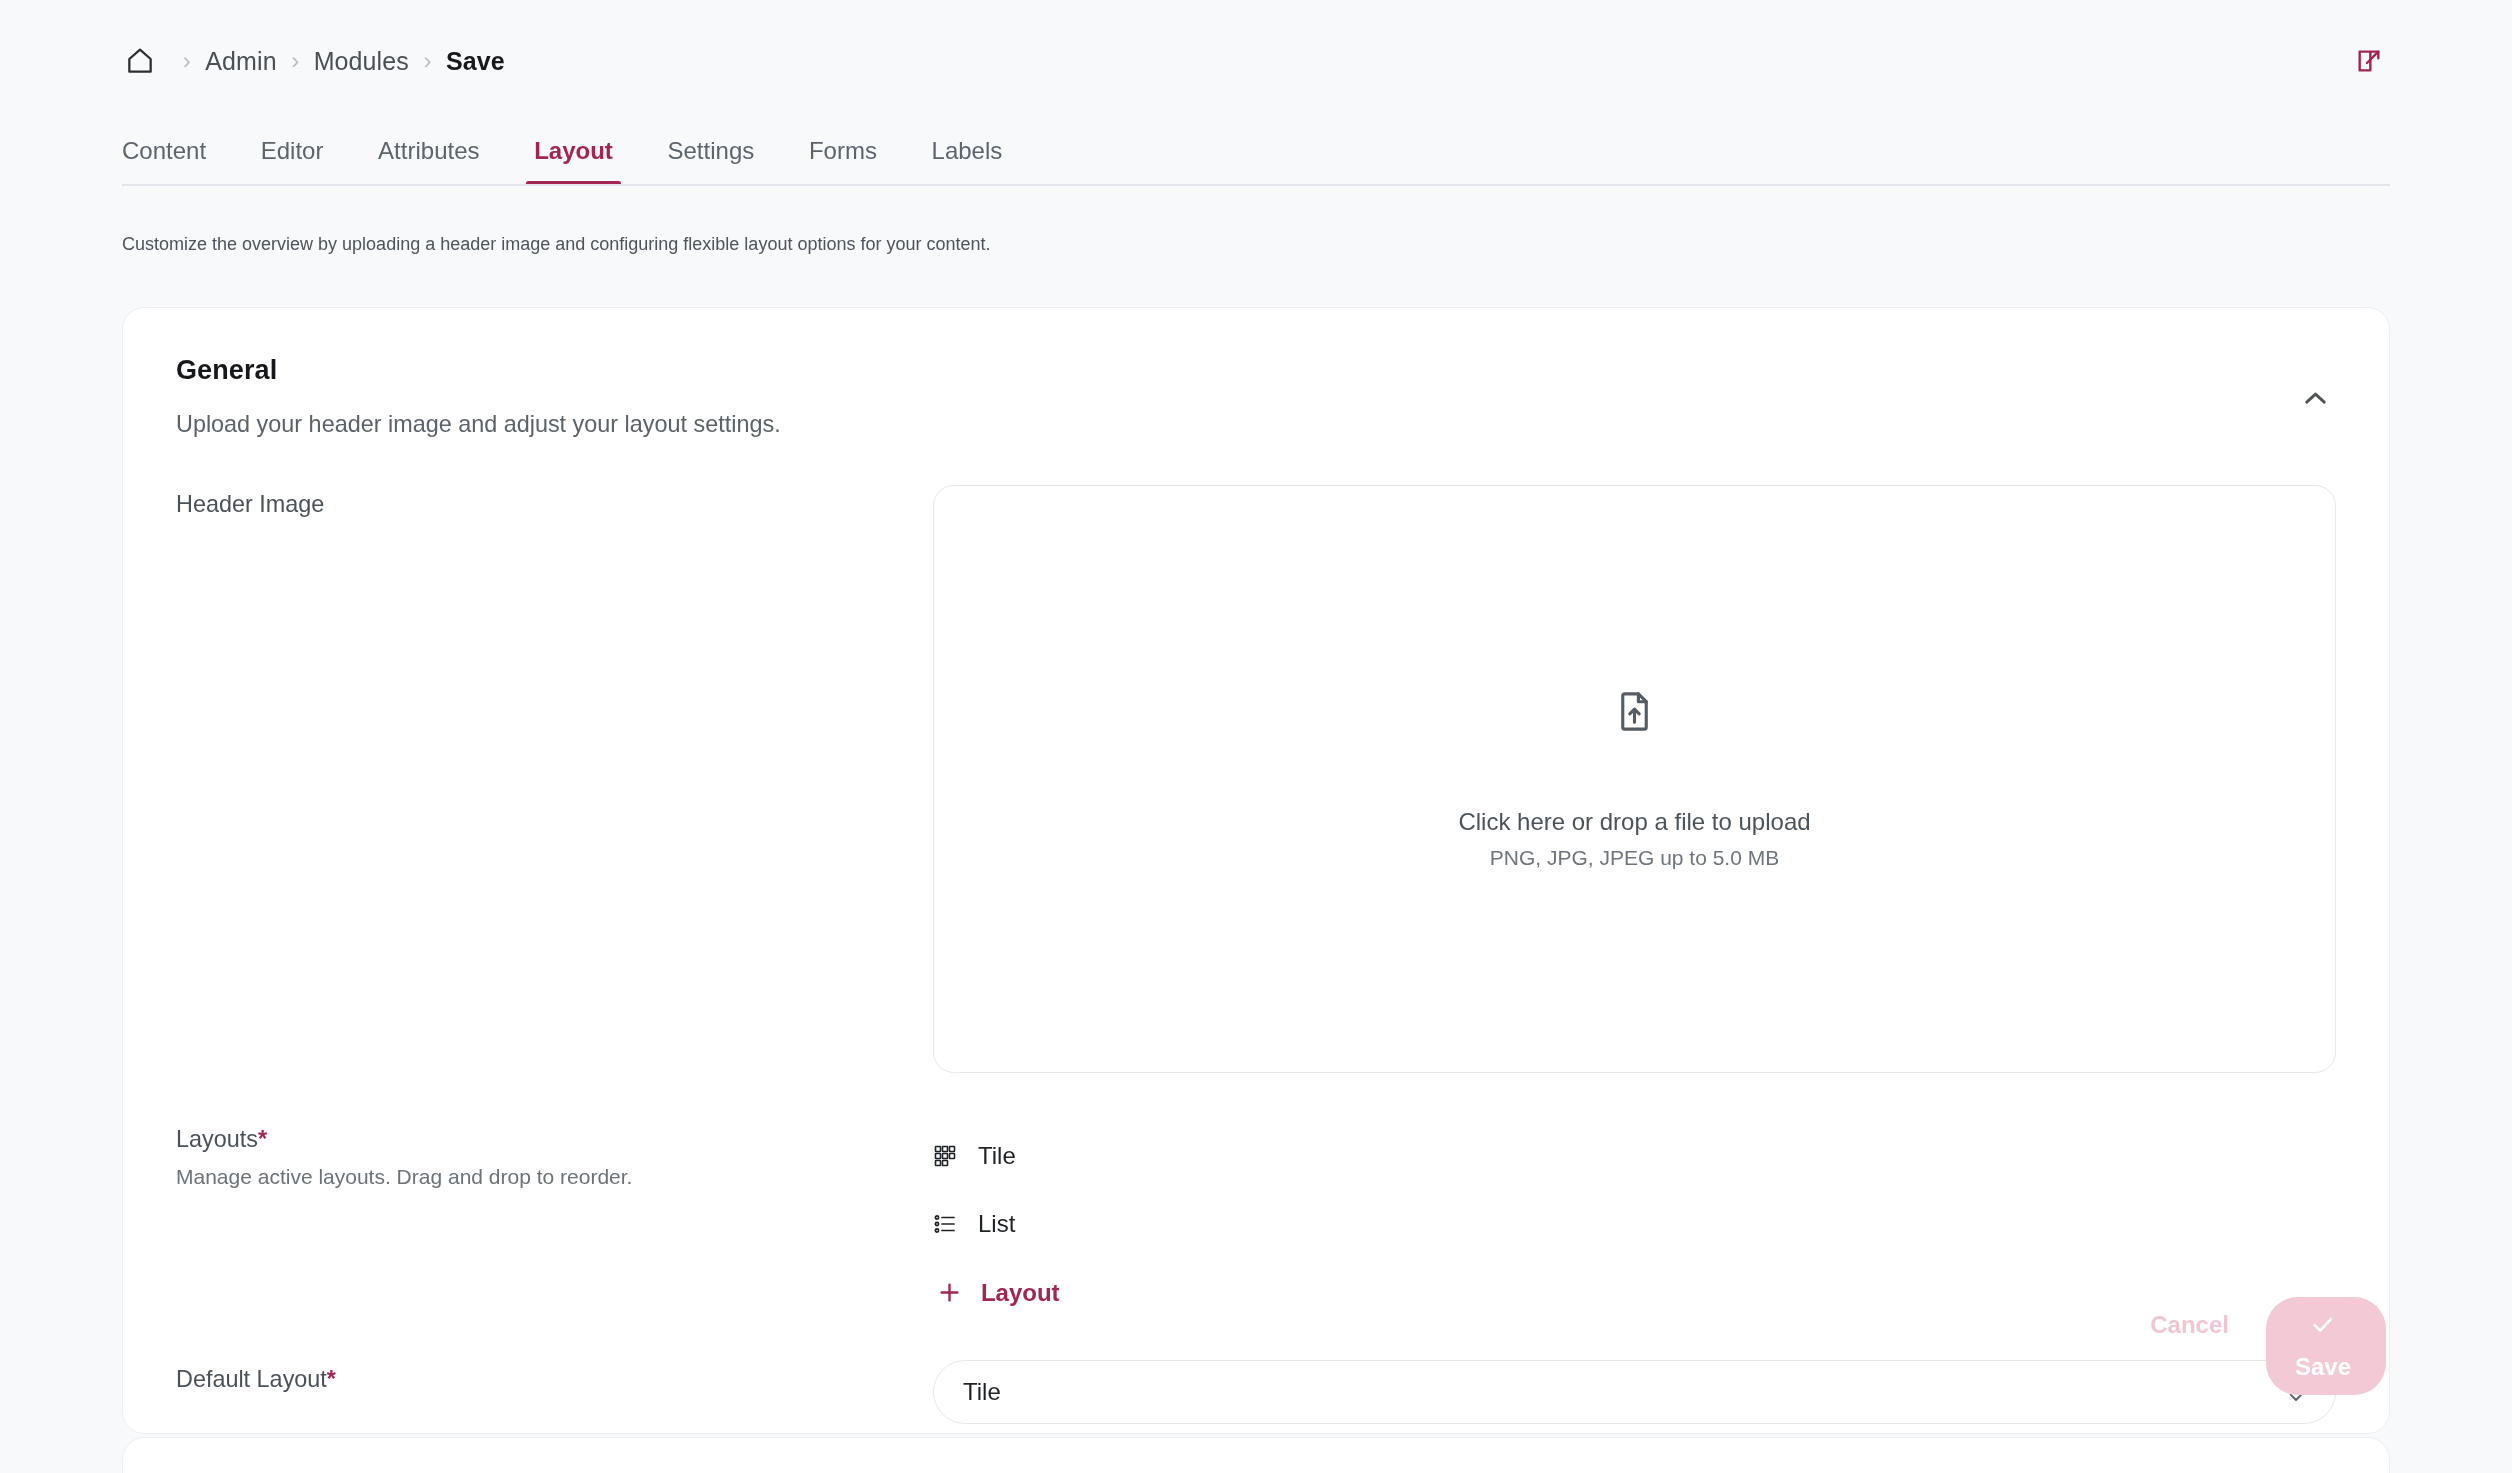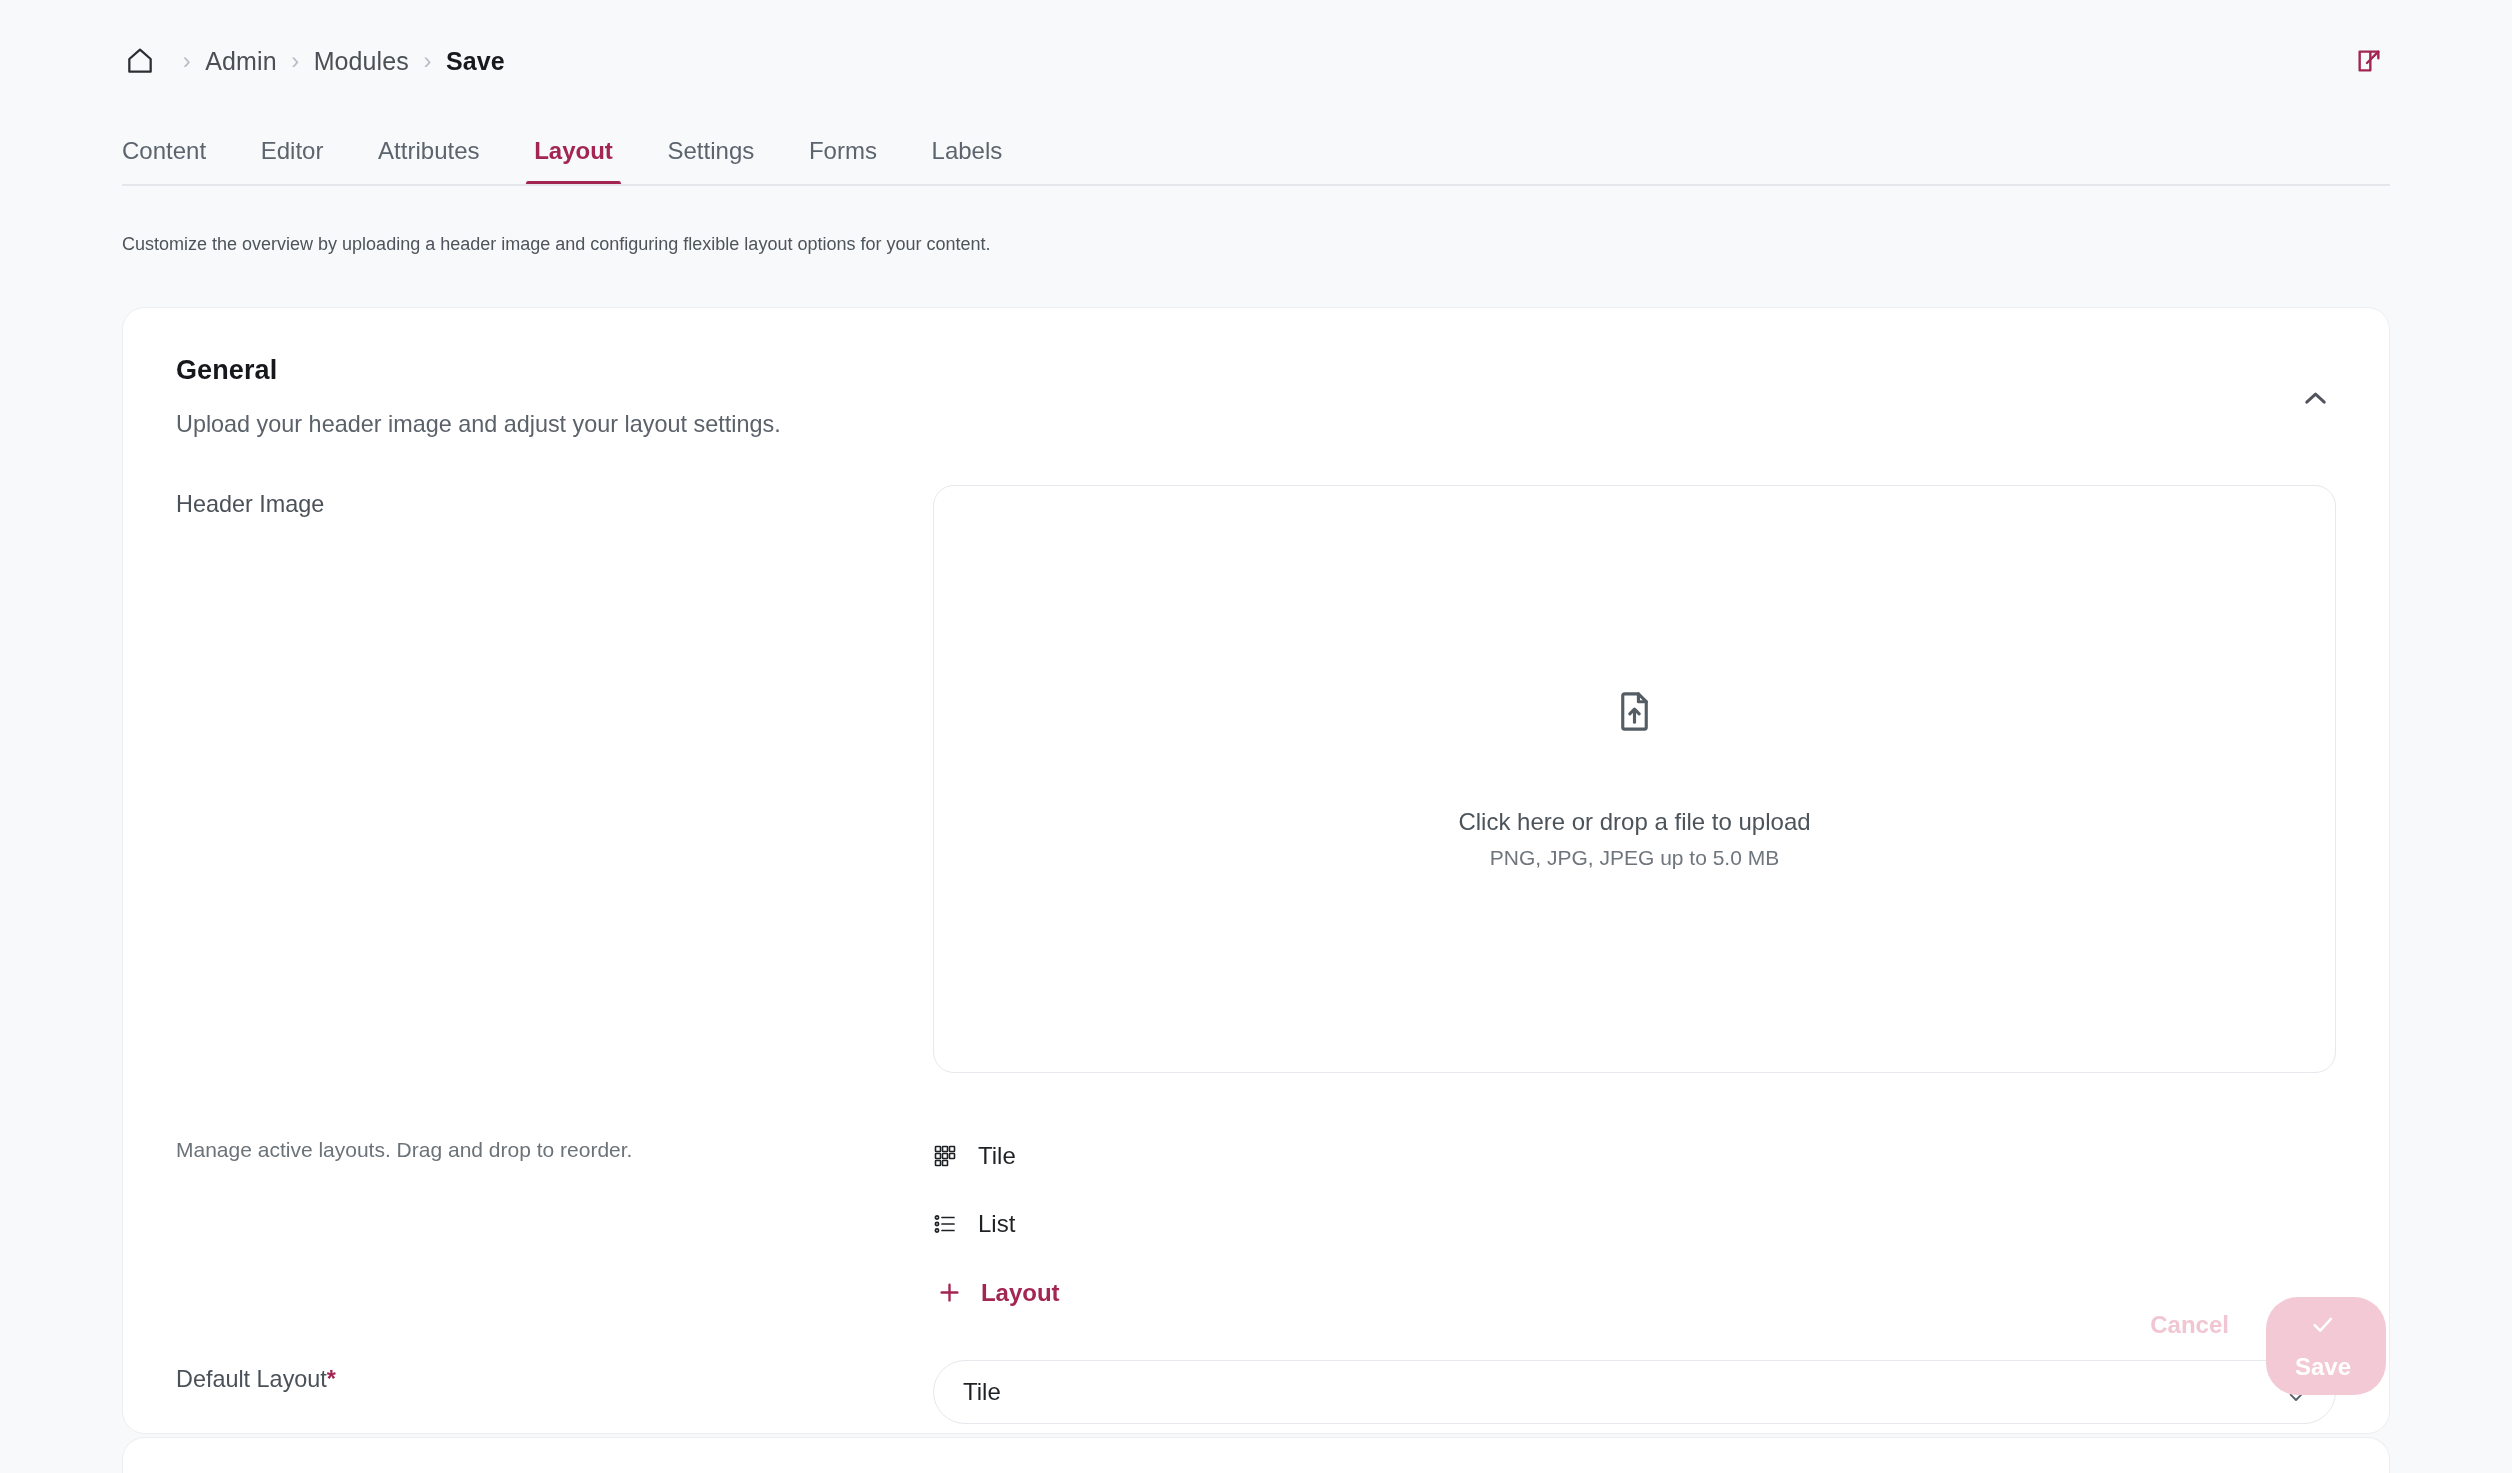"Layouts*" div.label-title { html: none -> <div> <span>Layouts</span><span>*</span> </div> }
